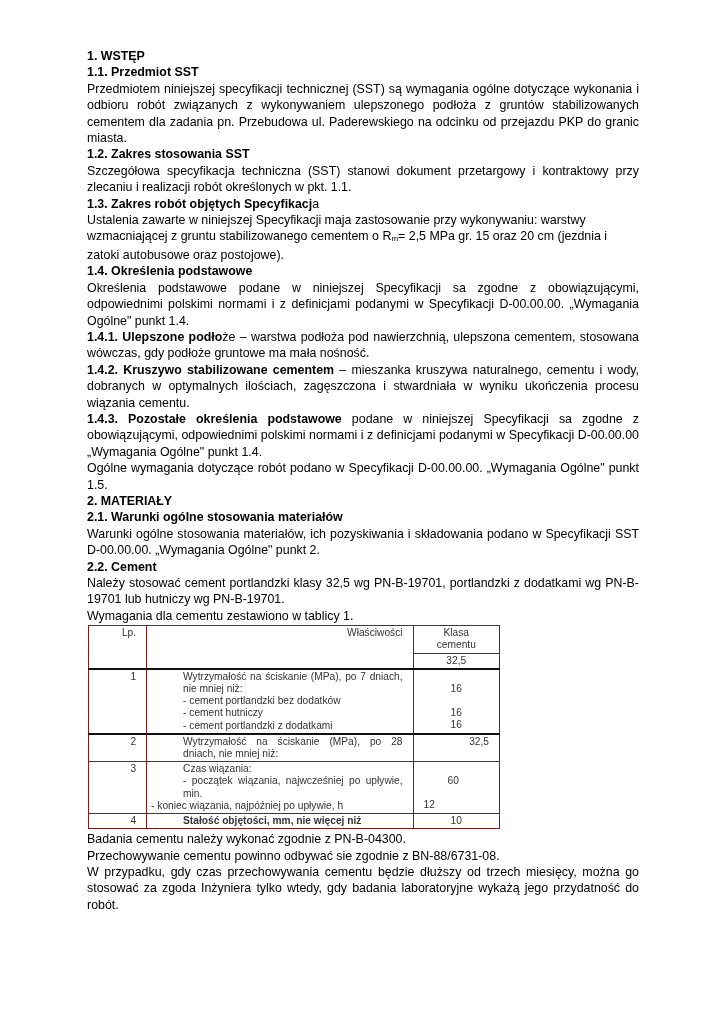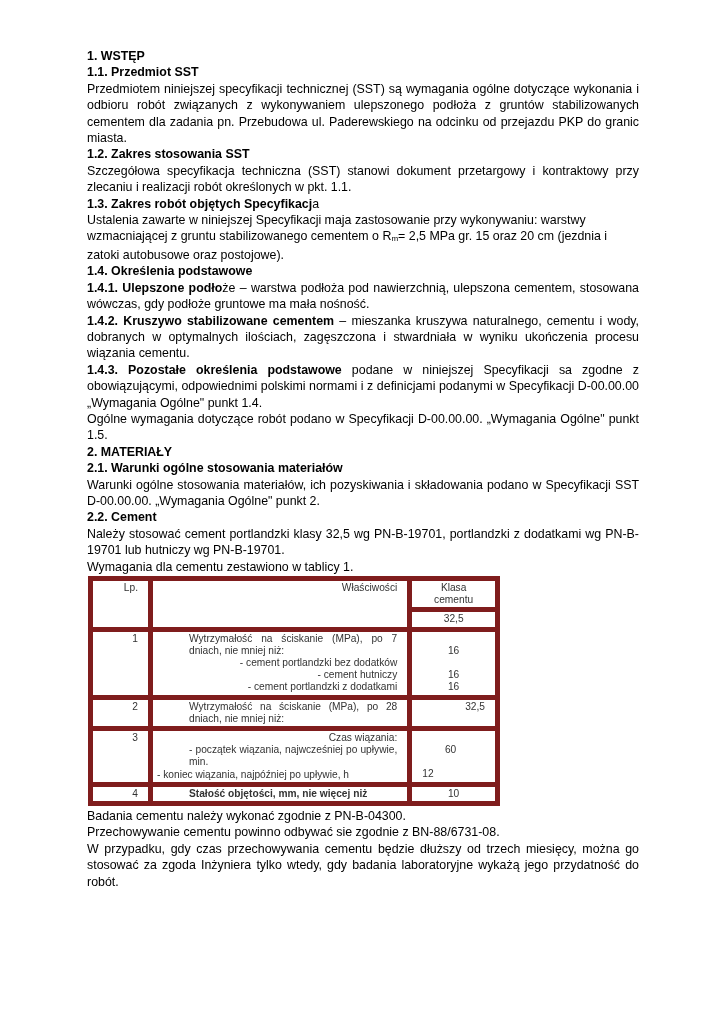"Określenia podstawowe podane w" p.j { html: none -> <p>Określenia podstawowe podane w niniejszej Specyfikacji sa zgodne z obowiązującymi, odpowiednimi polskimi normami i z definicjami podanymi w Specyfikacji D-00.00.00. „Wymagania Ogólne" punkt 1.4.</p> }
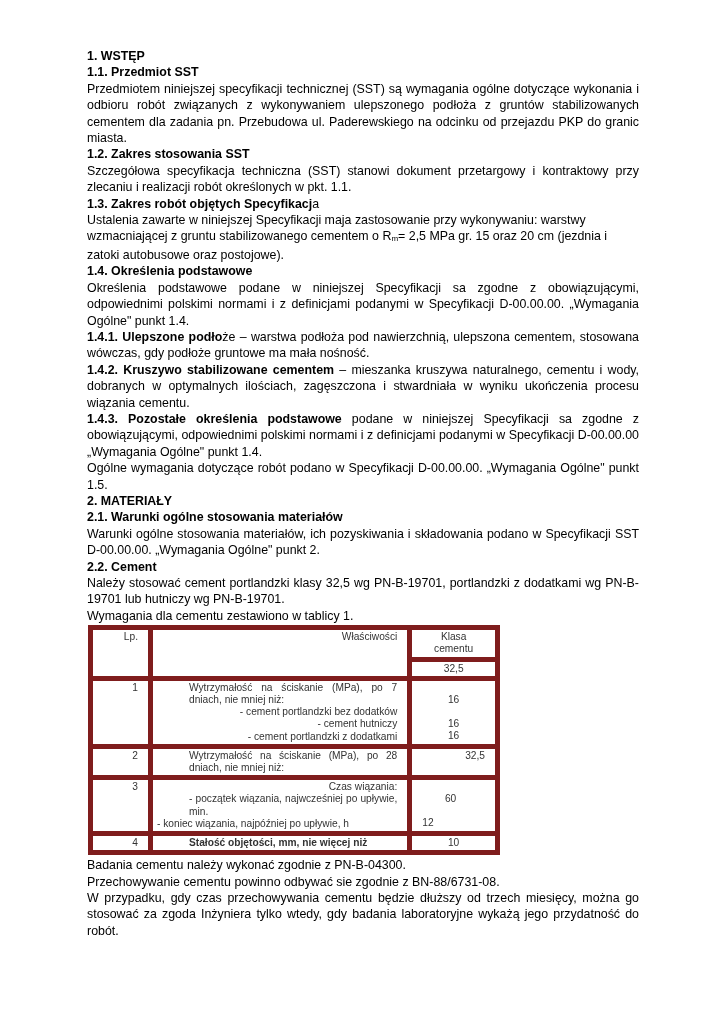"Lp." table.cem td { border: 5px solid #7f1d1d -> 1px solid #7f1d1d }
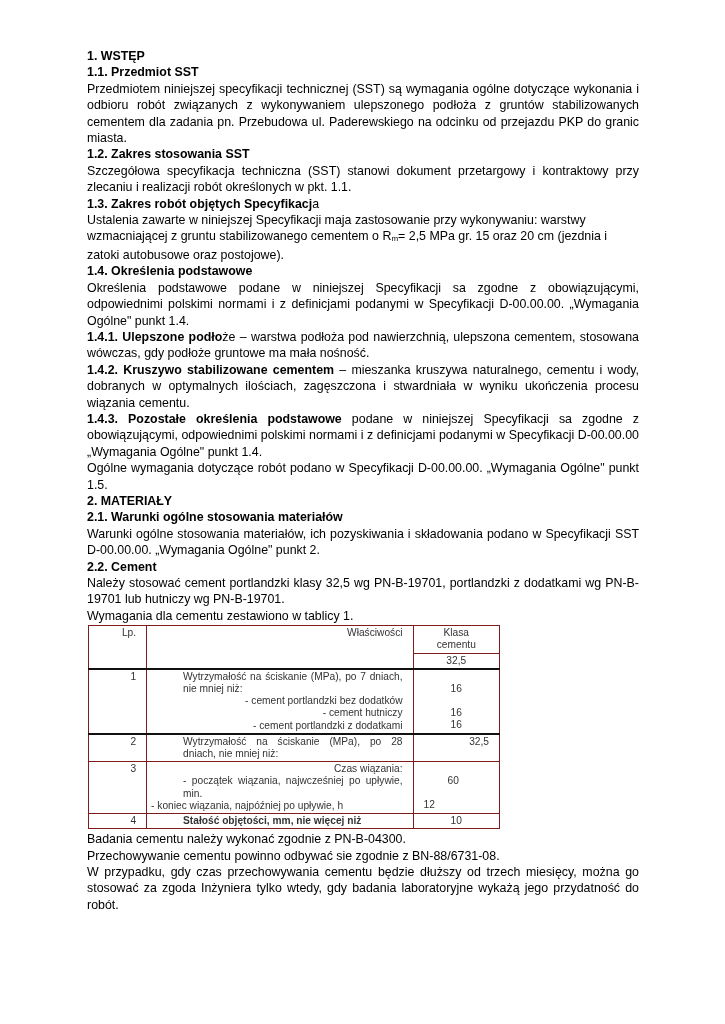"- cement portlandzki bez dodatków" .prop .line { text-align: right -> none }
